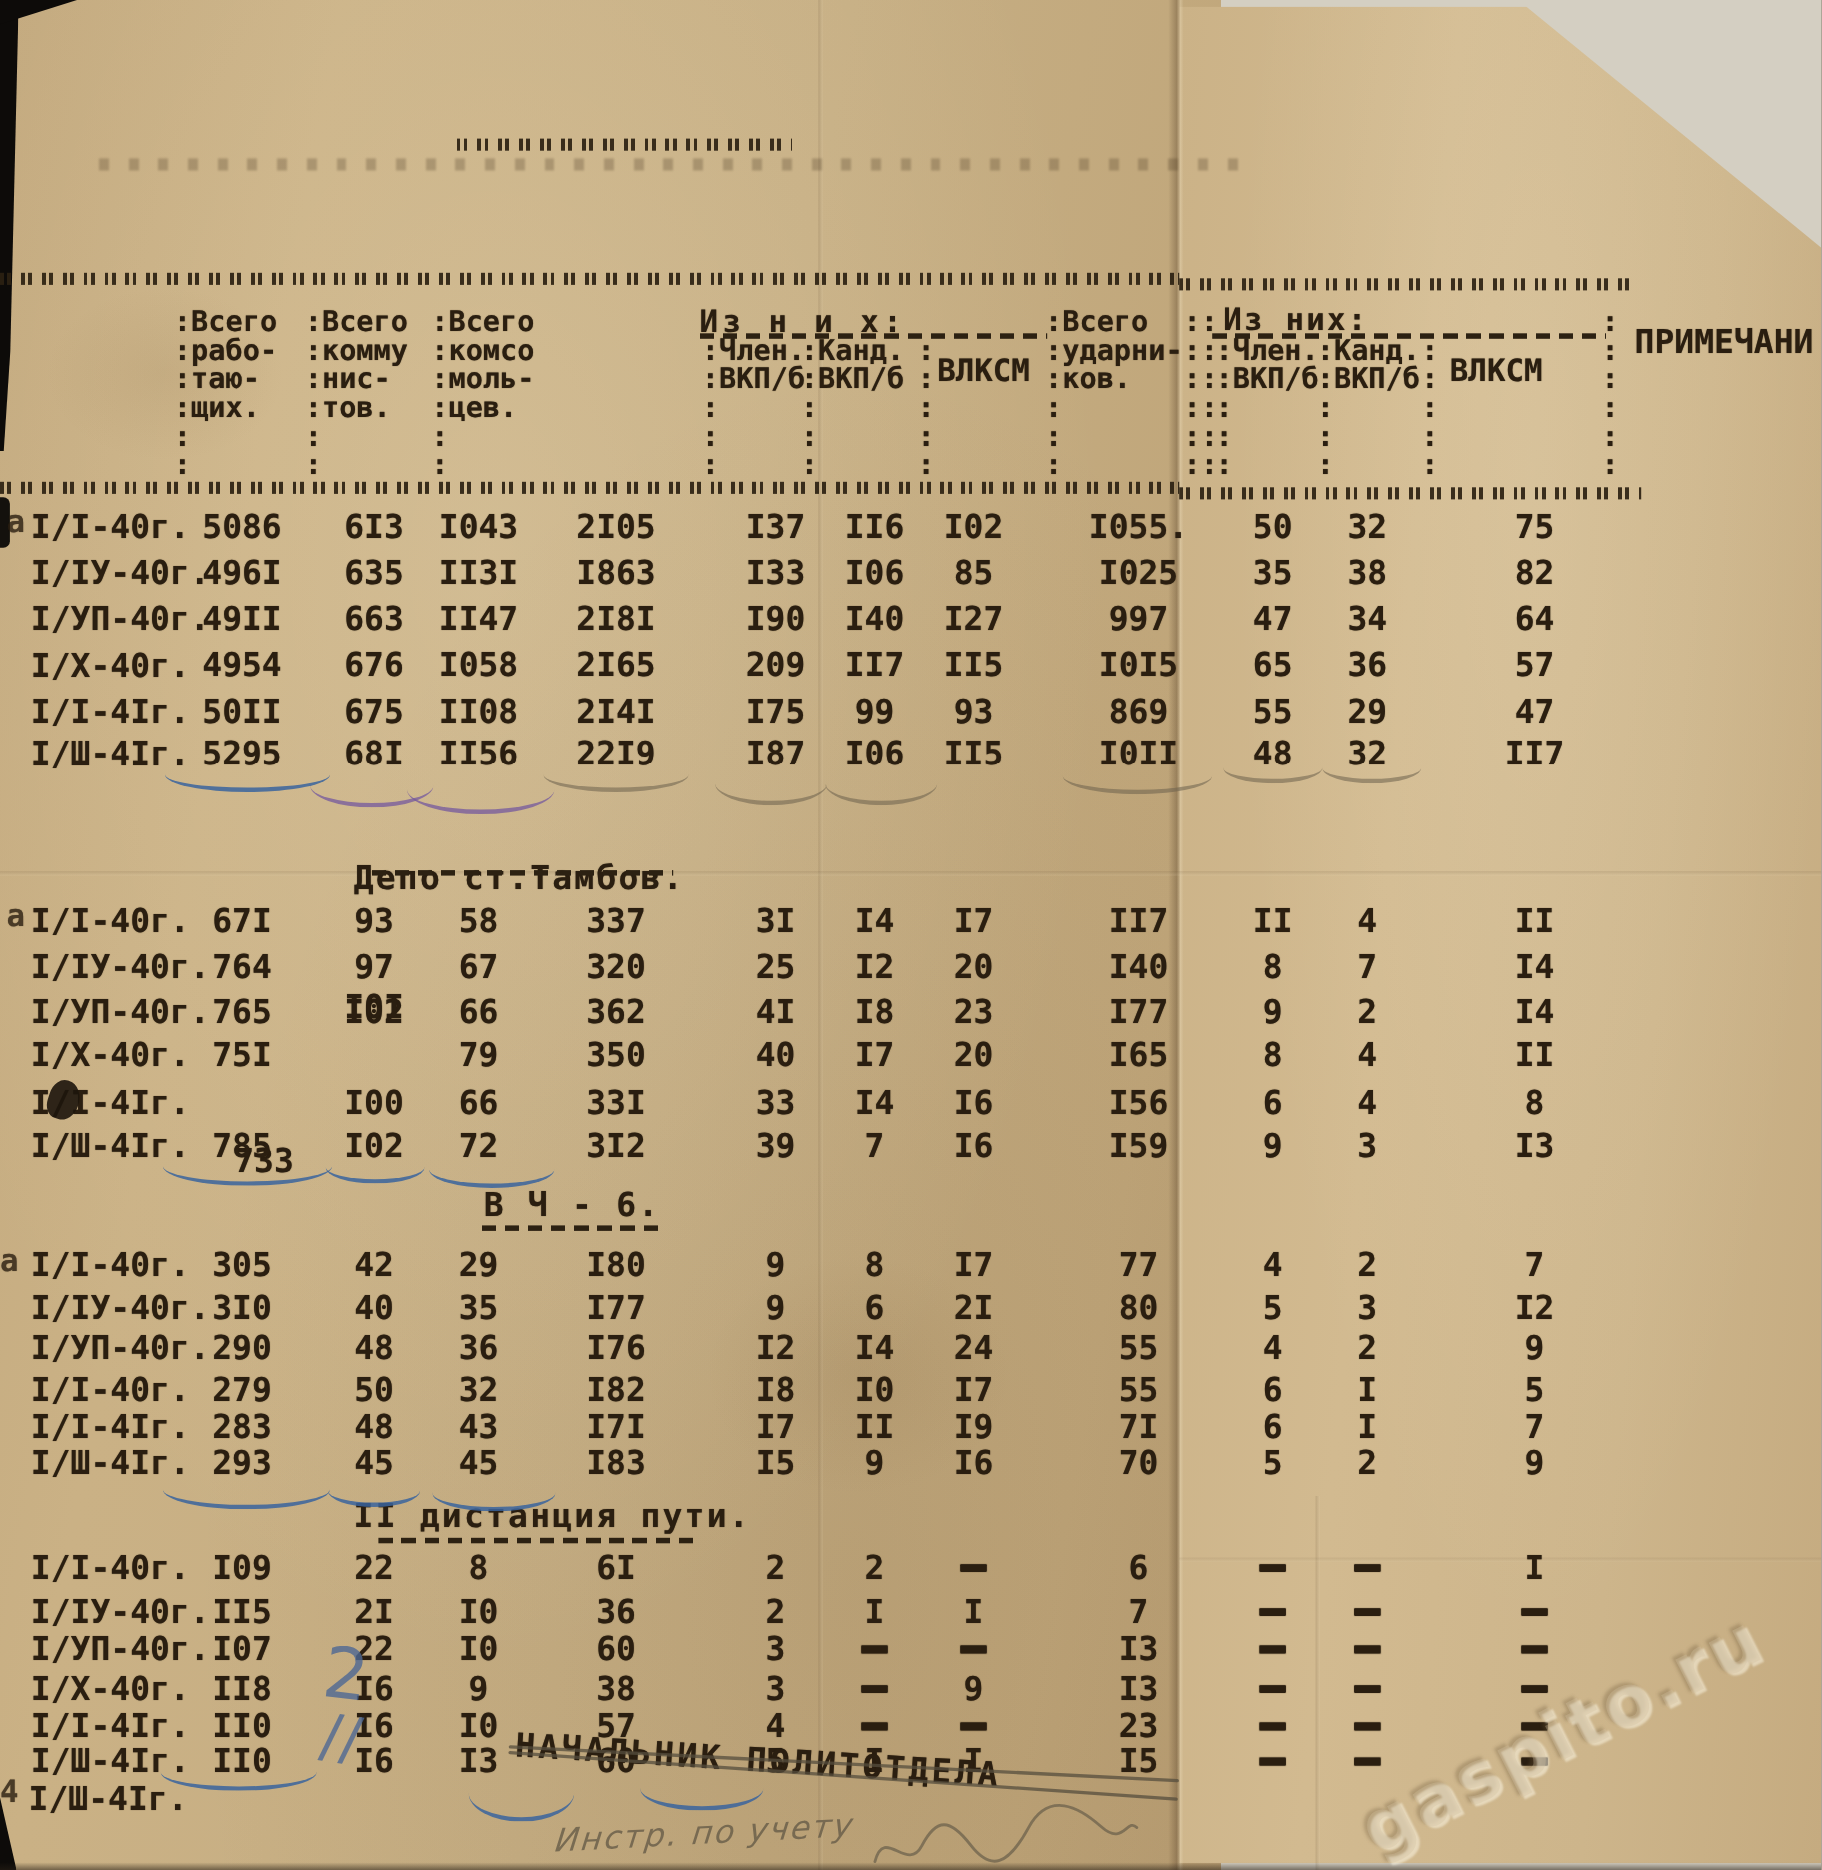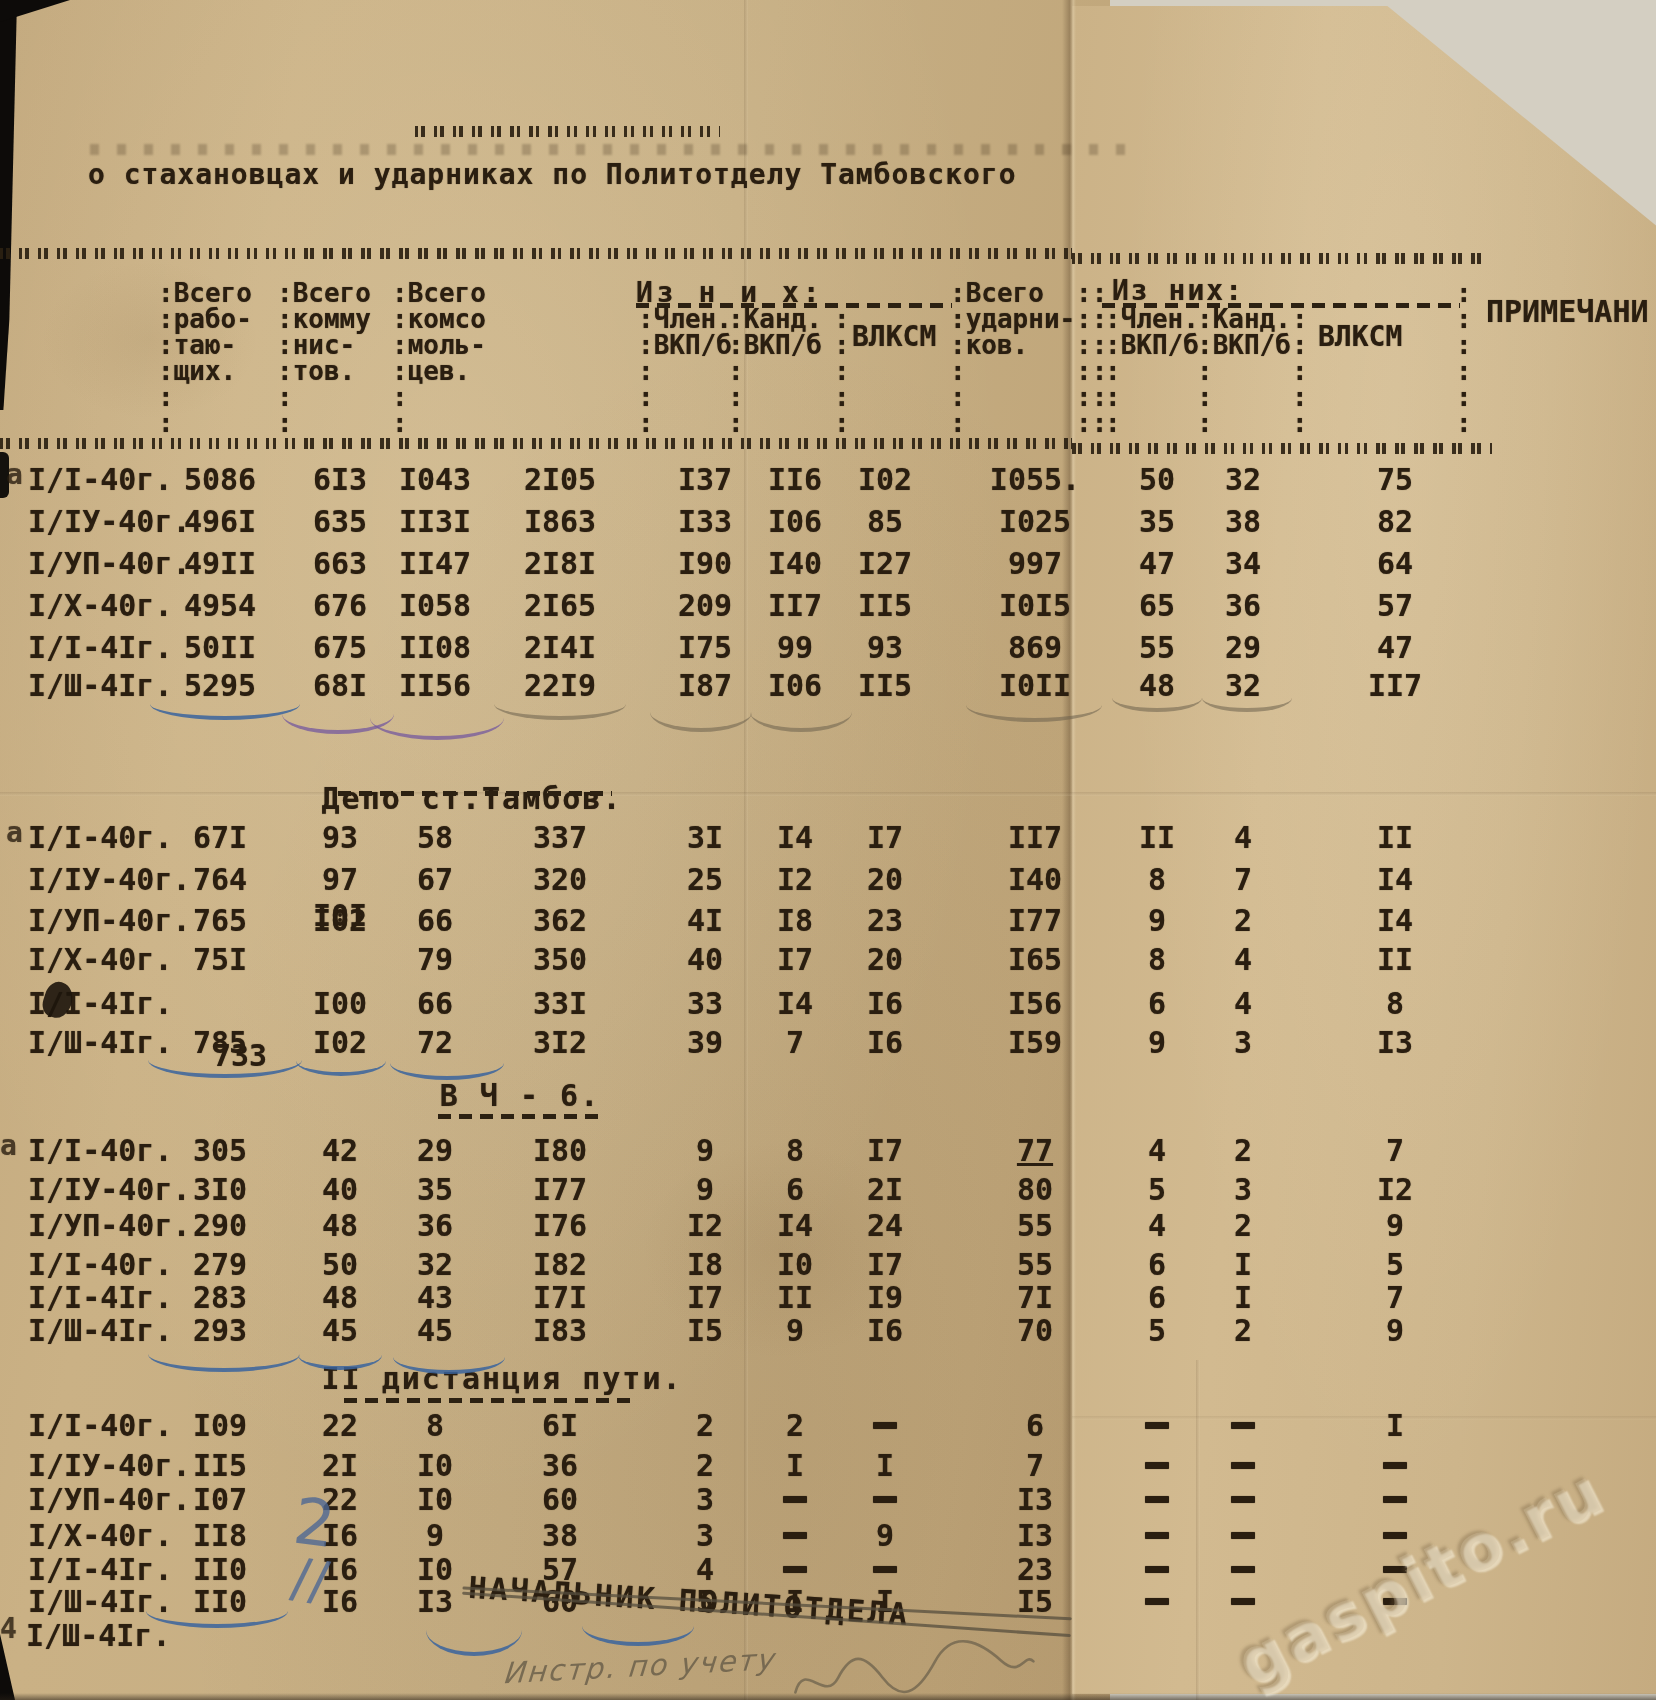"о стахановцах и ударниках по" div.t { html: <div>о стахановцах и ударниках по Политотделу Тамбовского</div> -> none }
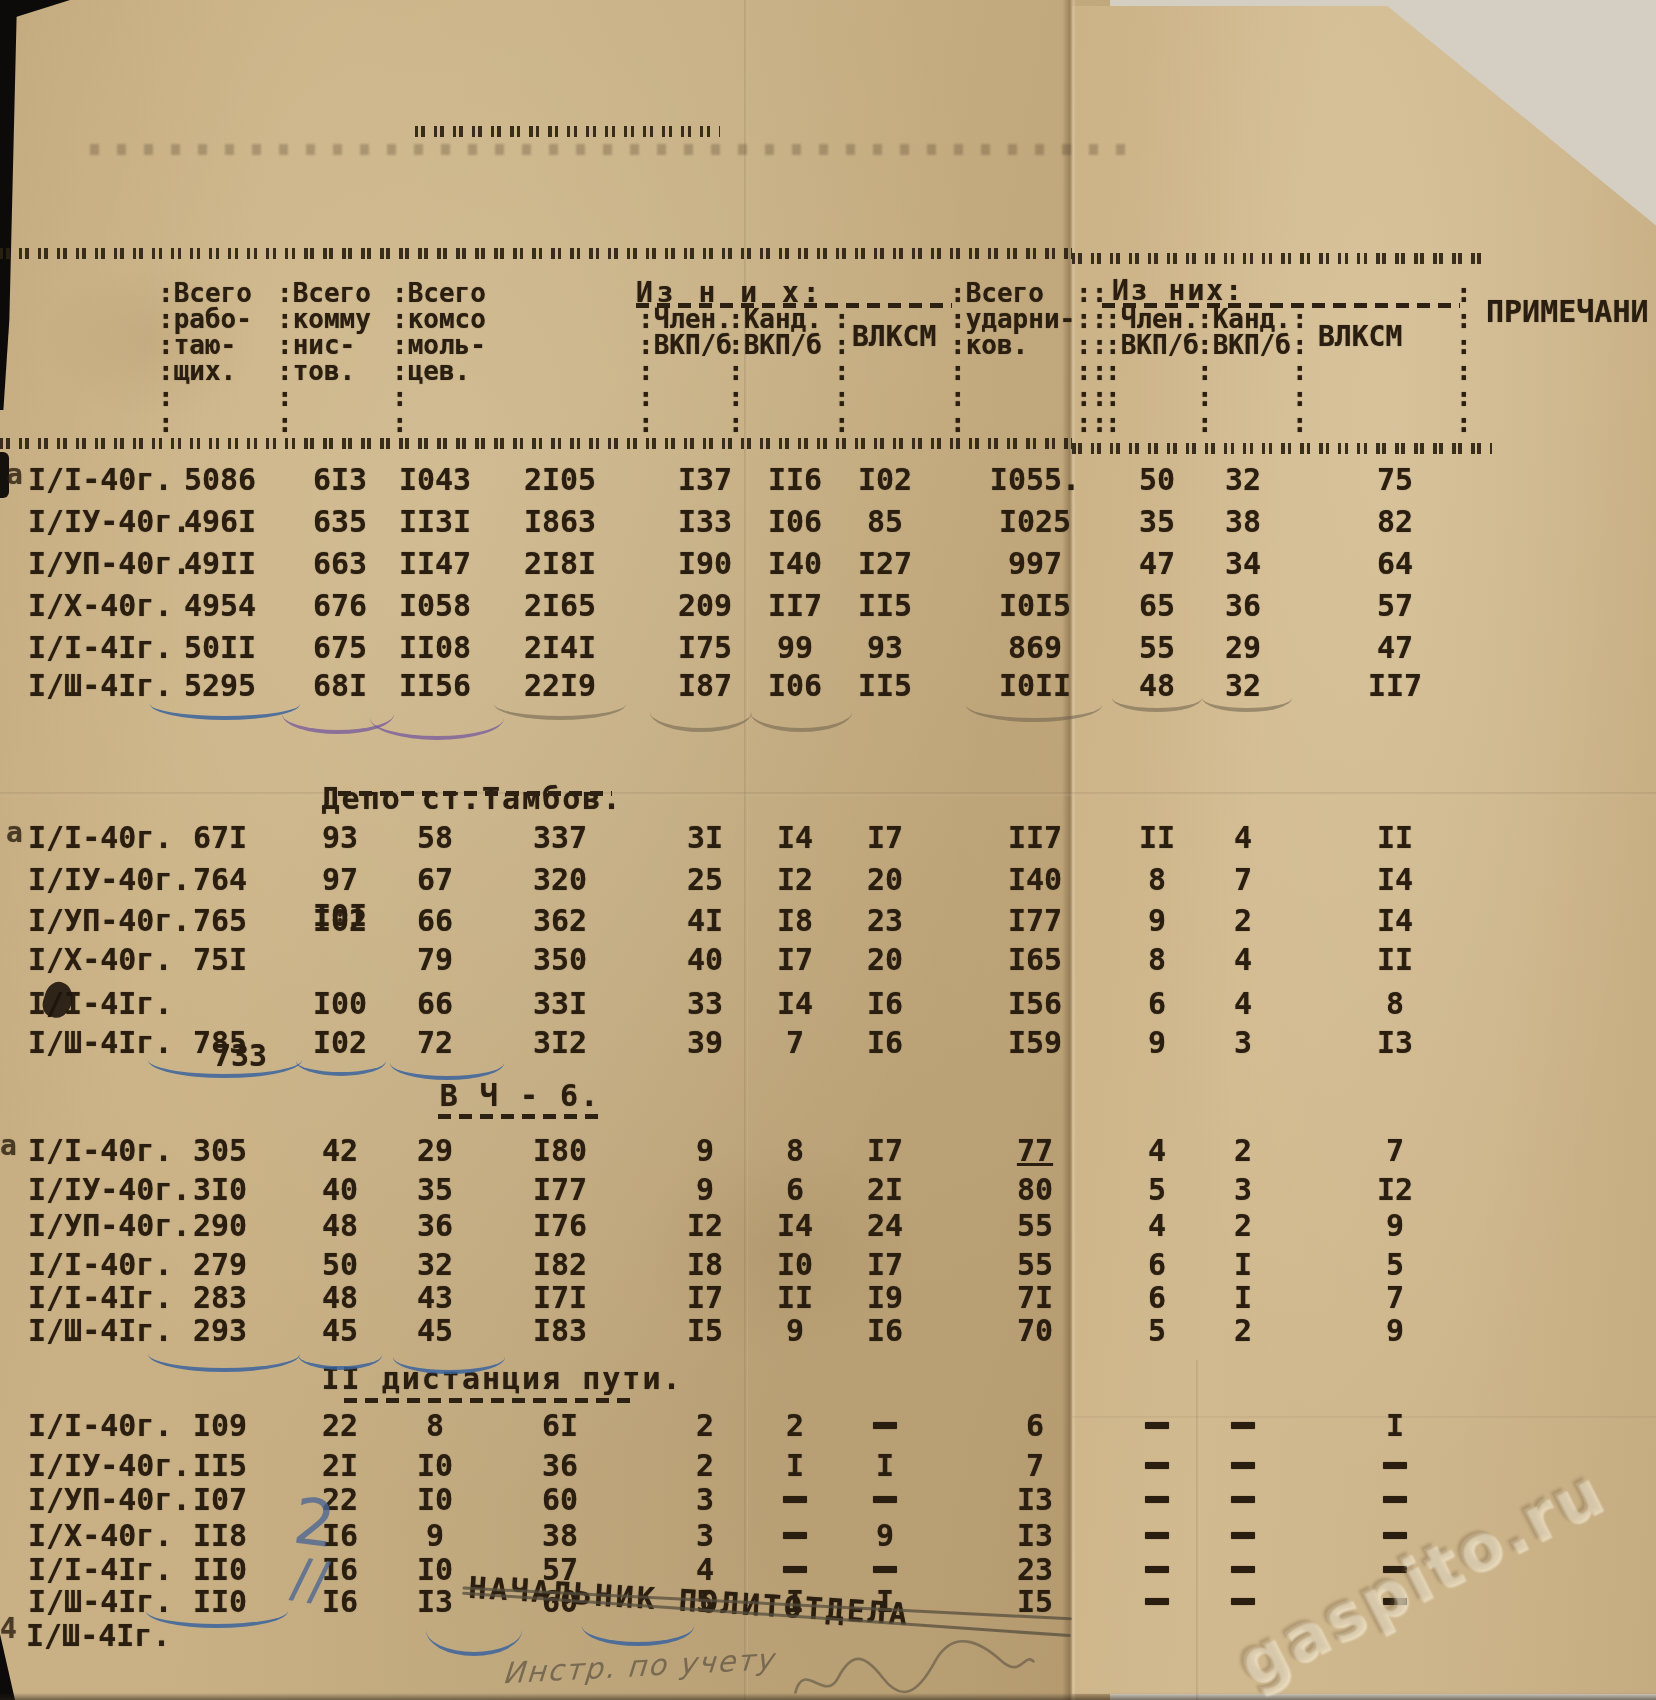"77" div.t { text-decoration: underline -> none }
